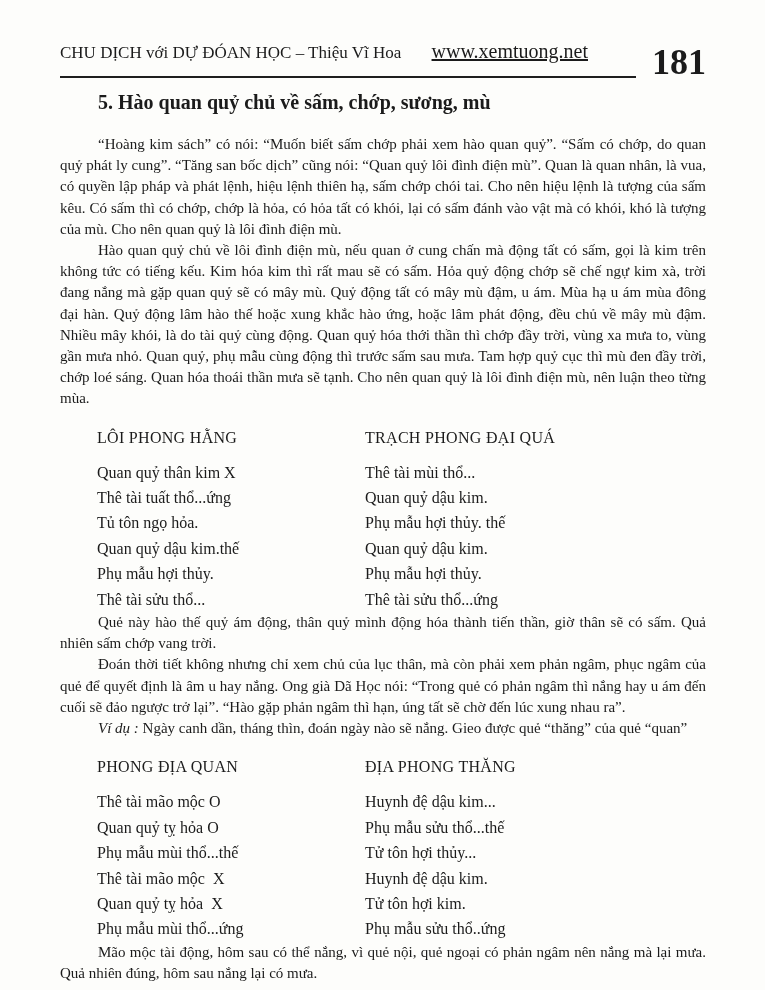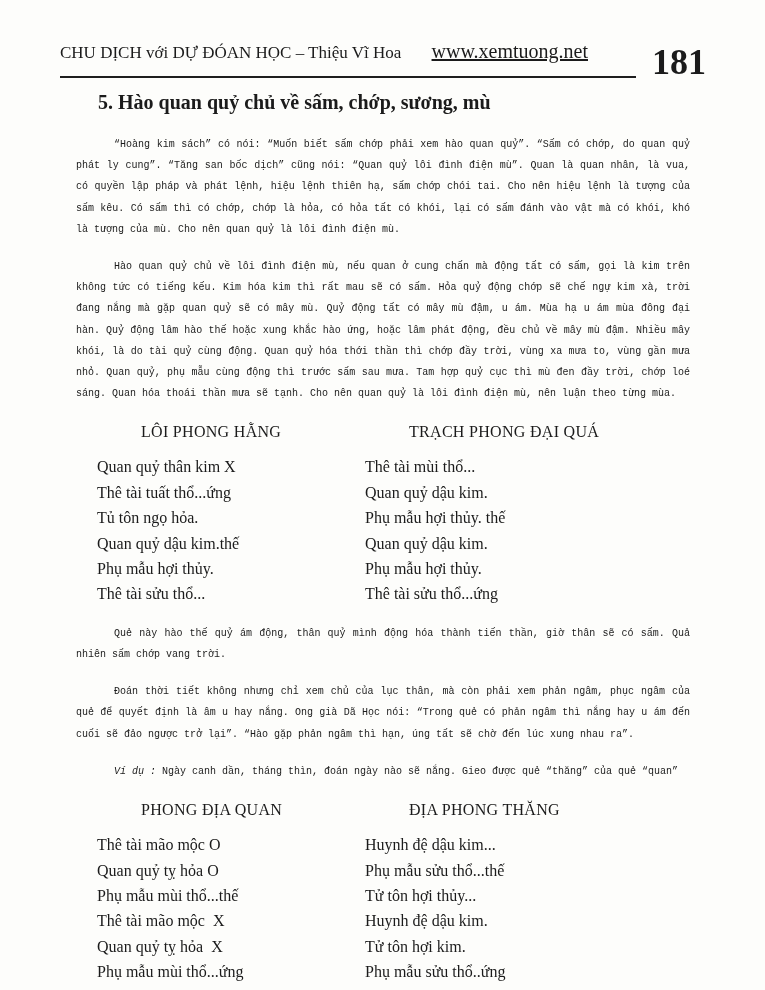"“Hoàng kim sách” có nói:" .para { font-family: Liberation Mono, monospace -> none; font-size: 10px -> 15px; margin: 16px -> 0 }
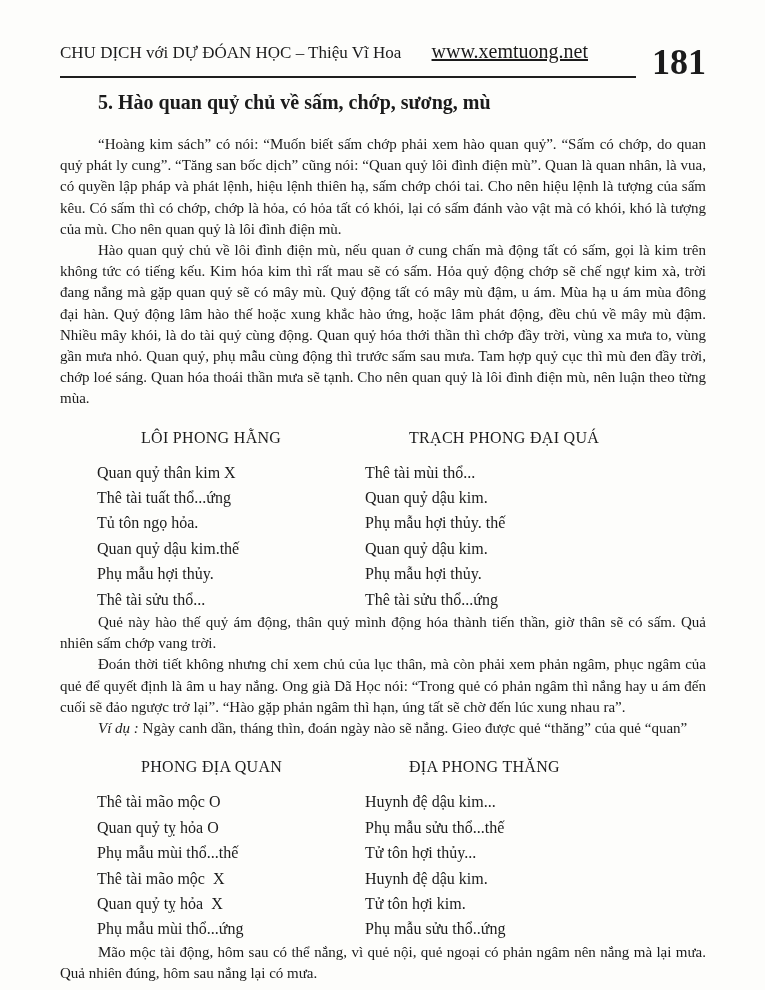"LÔI PHONG HẰNG" .hx-title { margin-left: 44px -> none }
